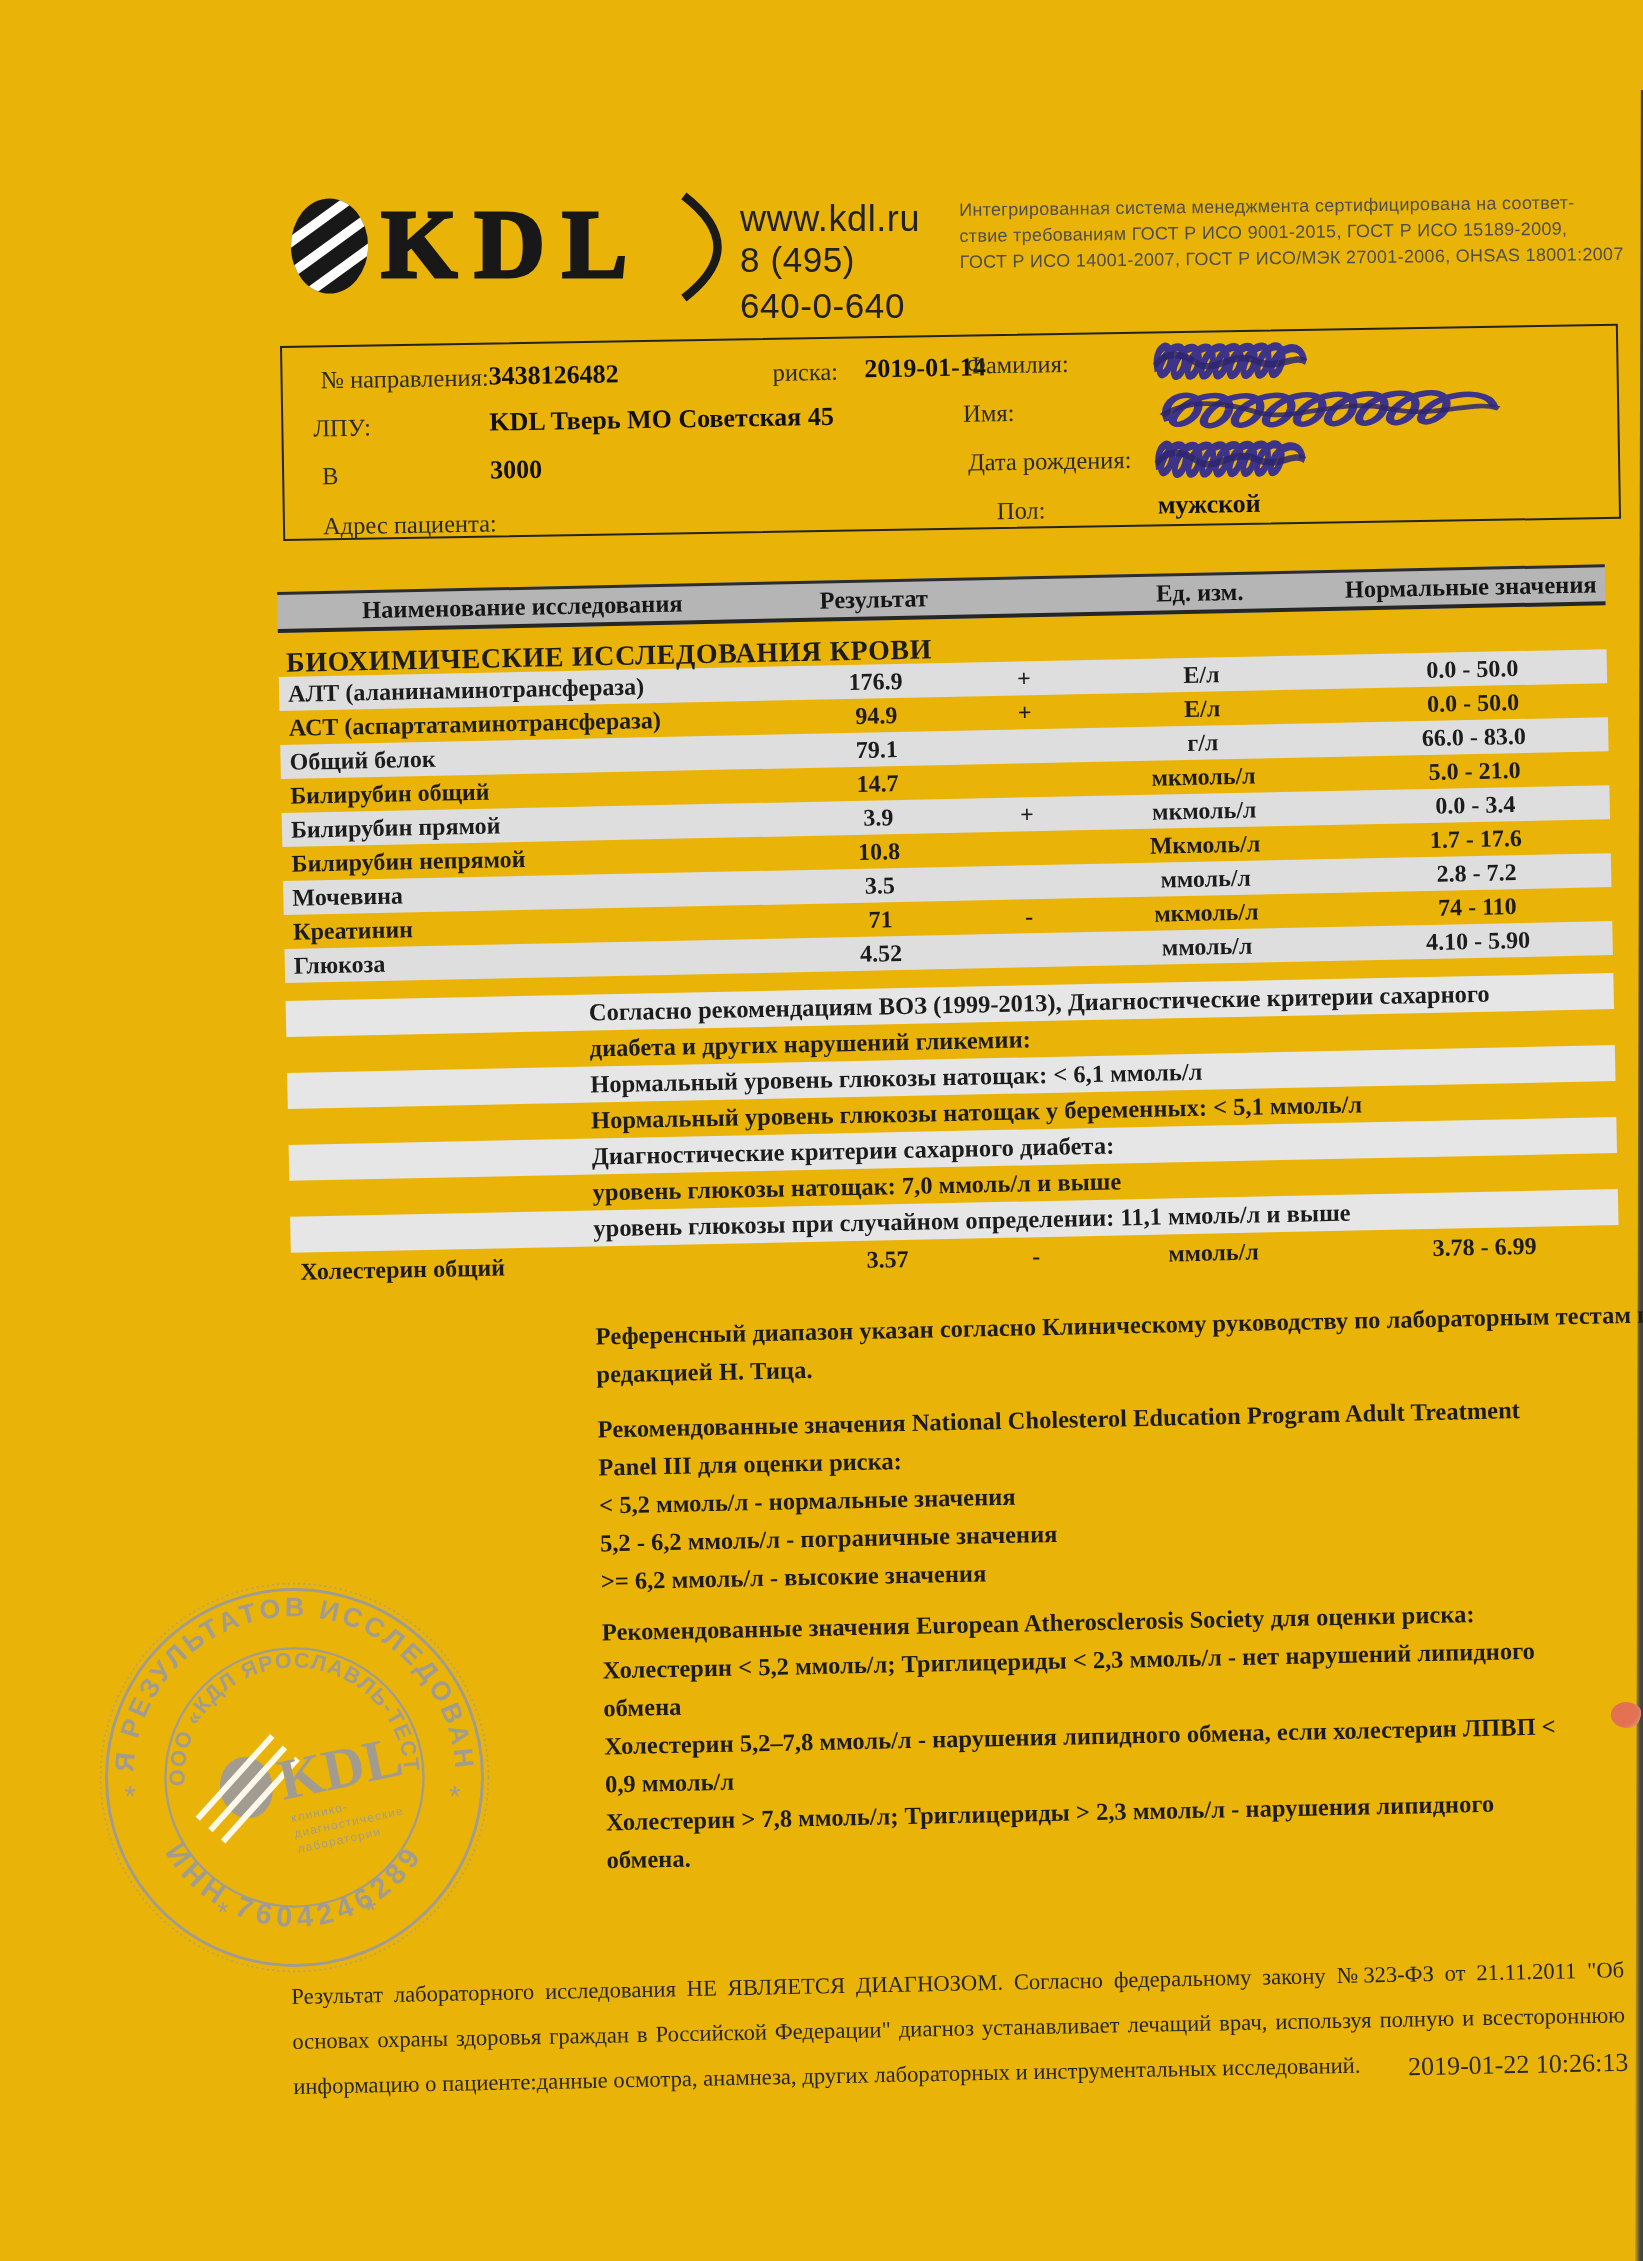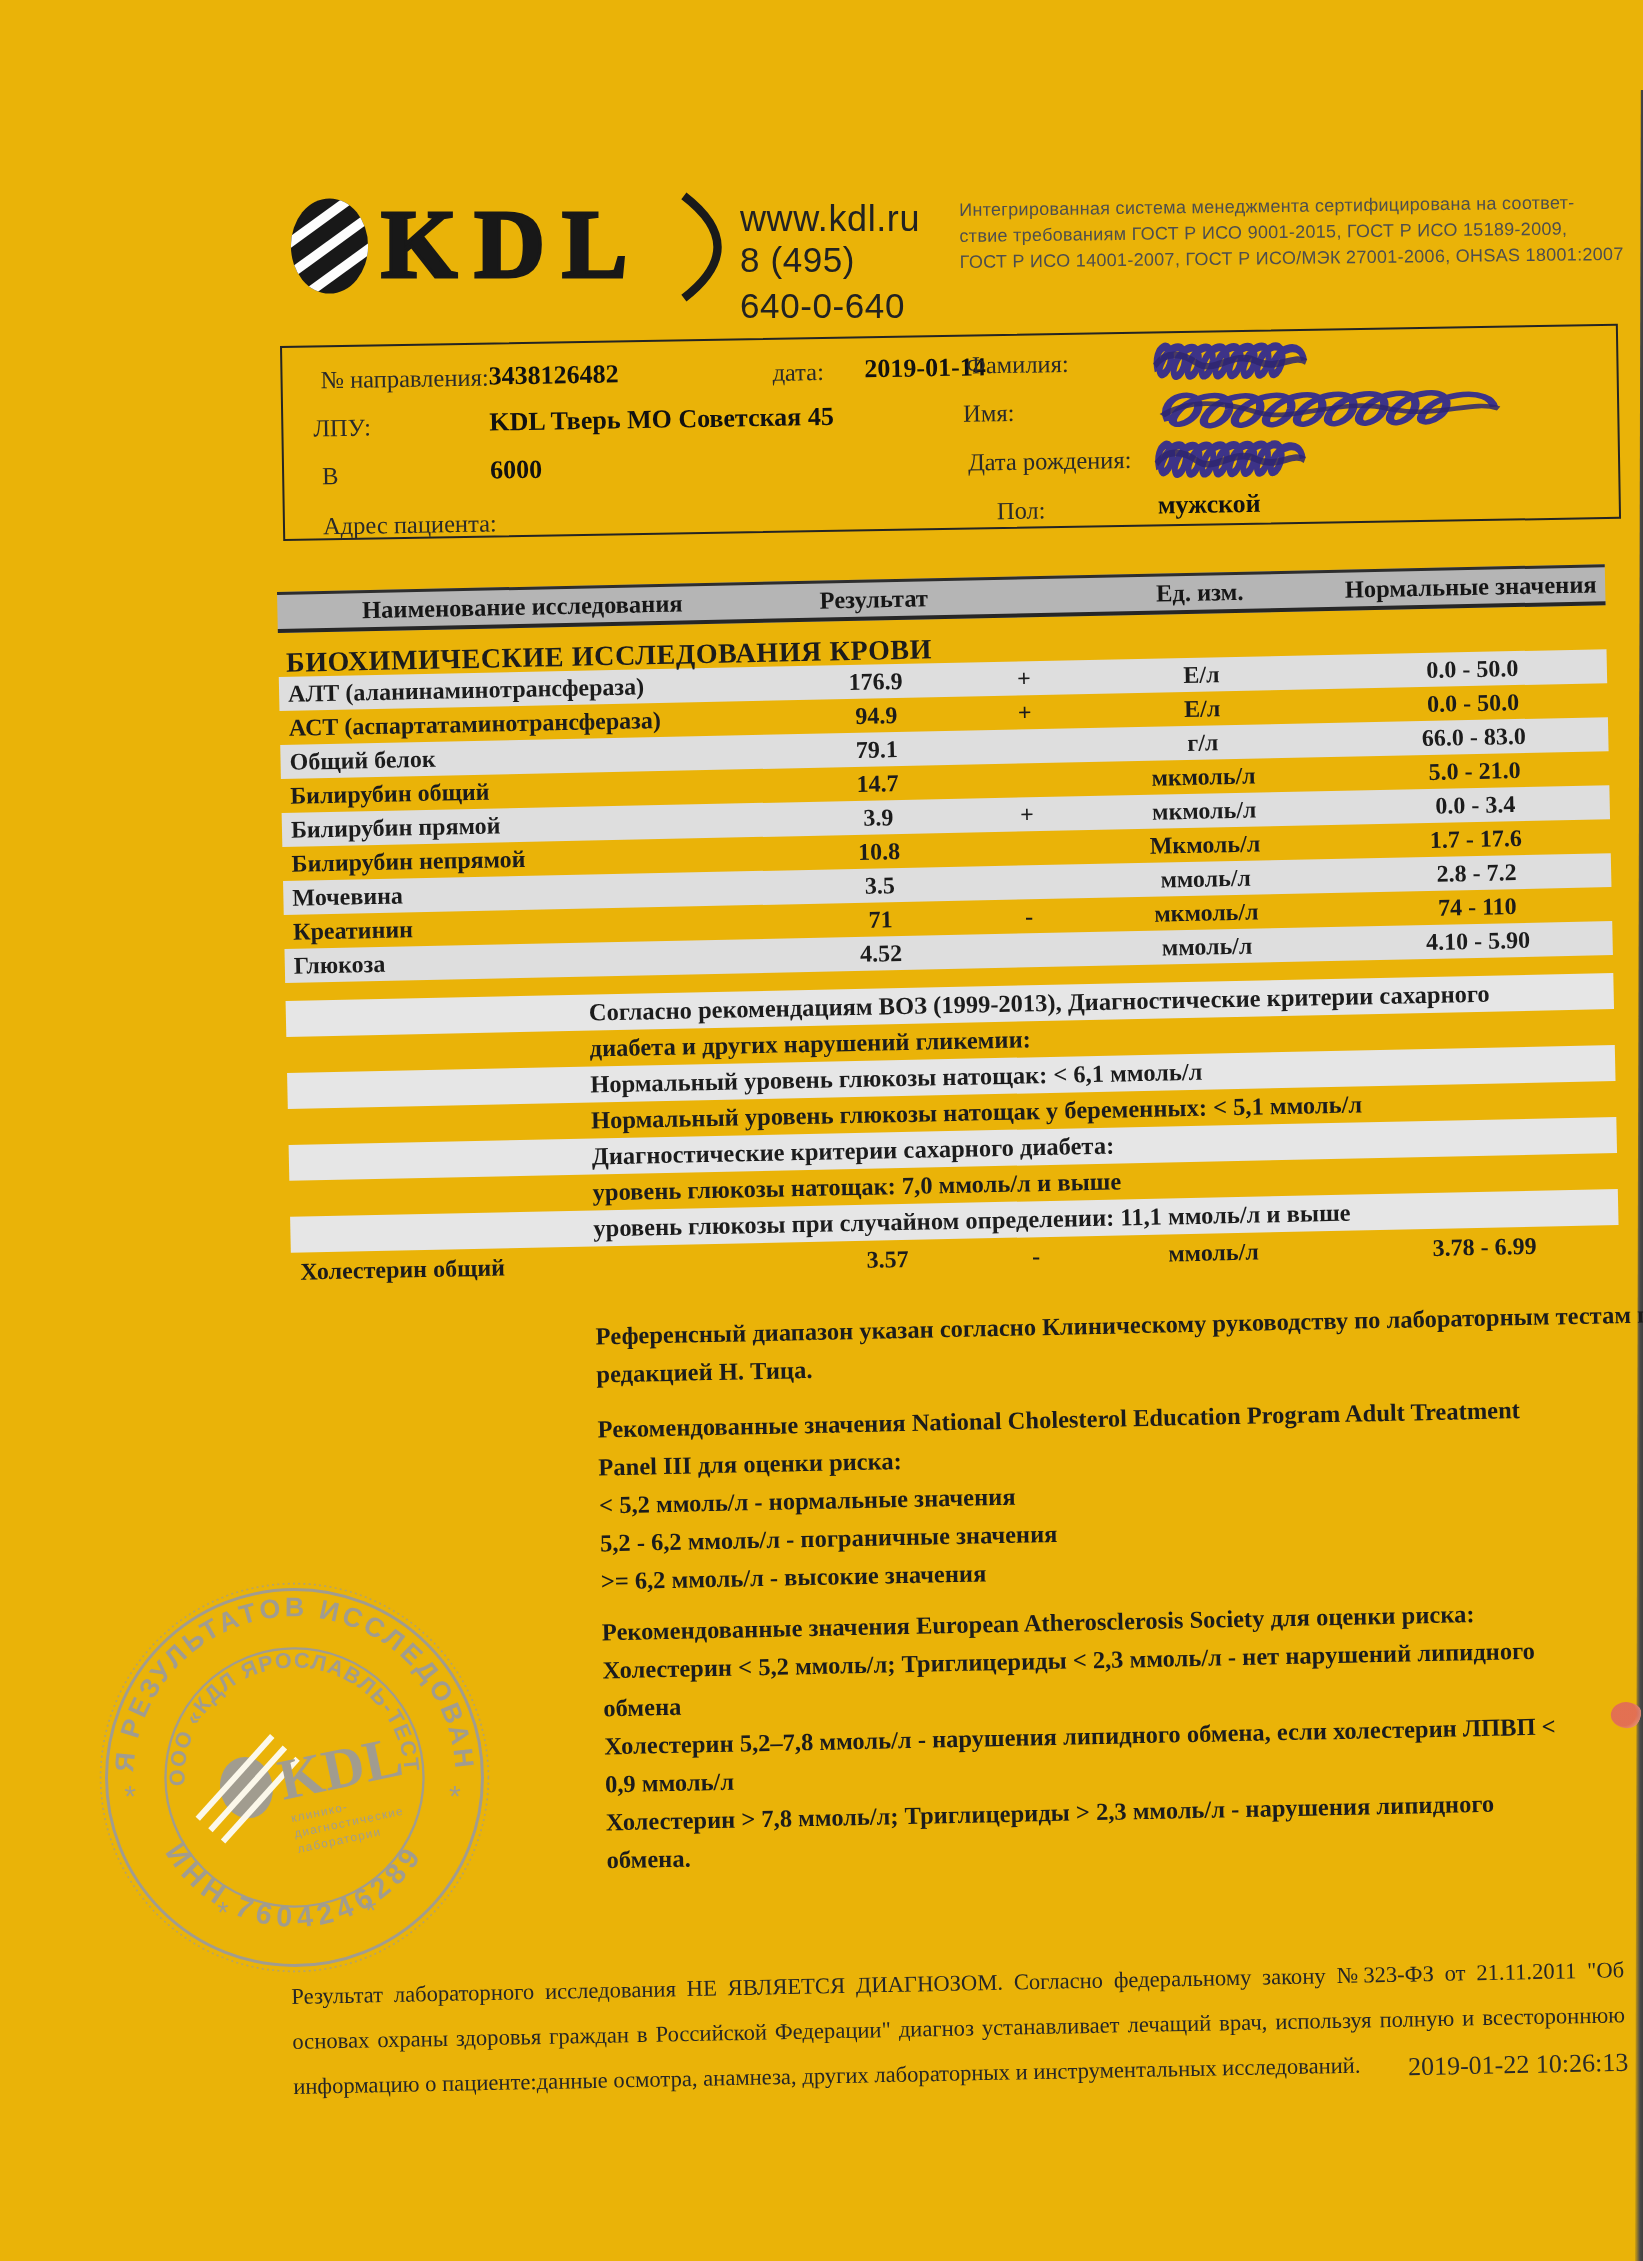"дата:" span.lab { text: дата -> риска }
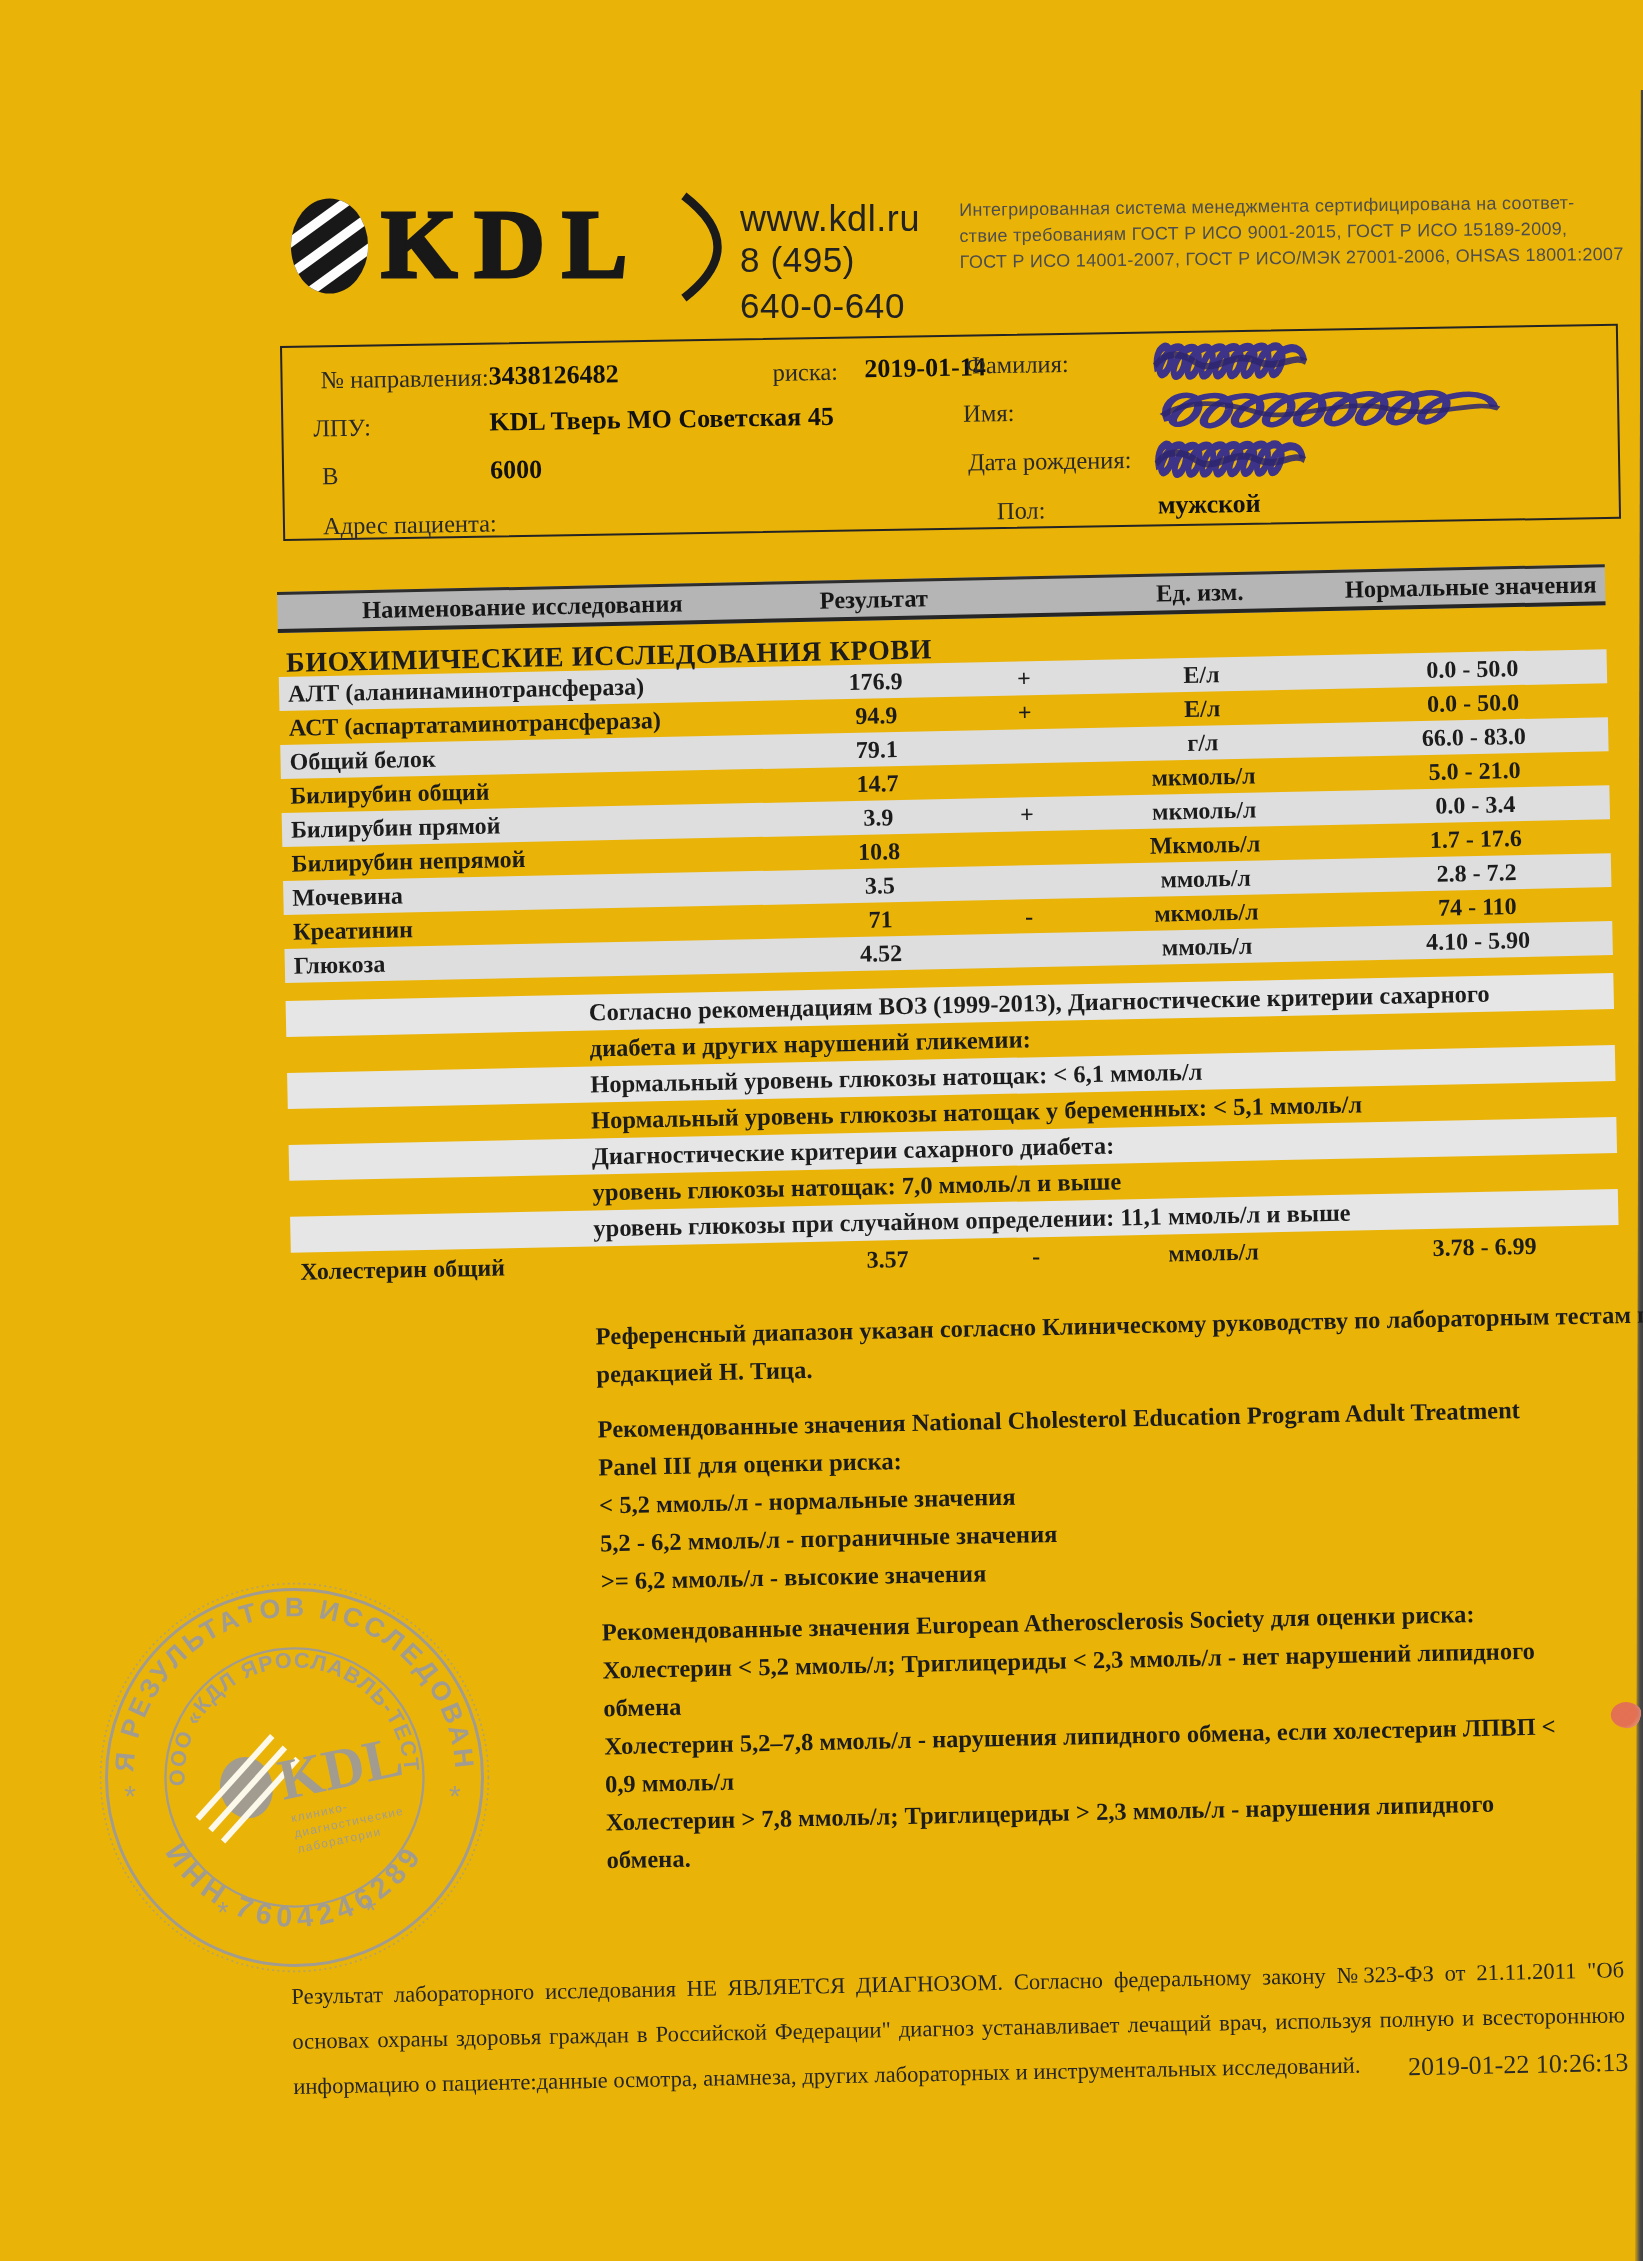"6000" span.val { text: 6000 -> 3000 }
